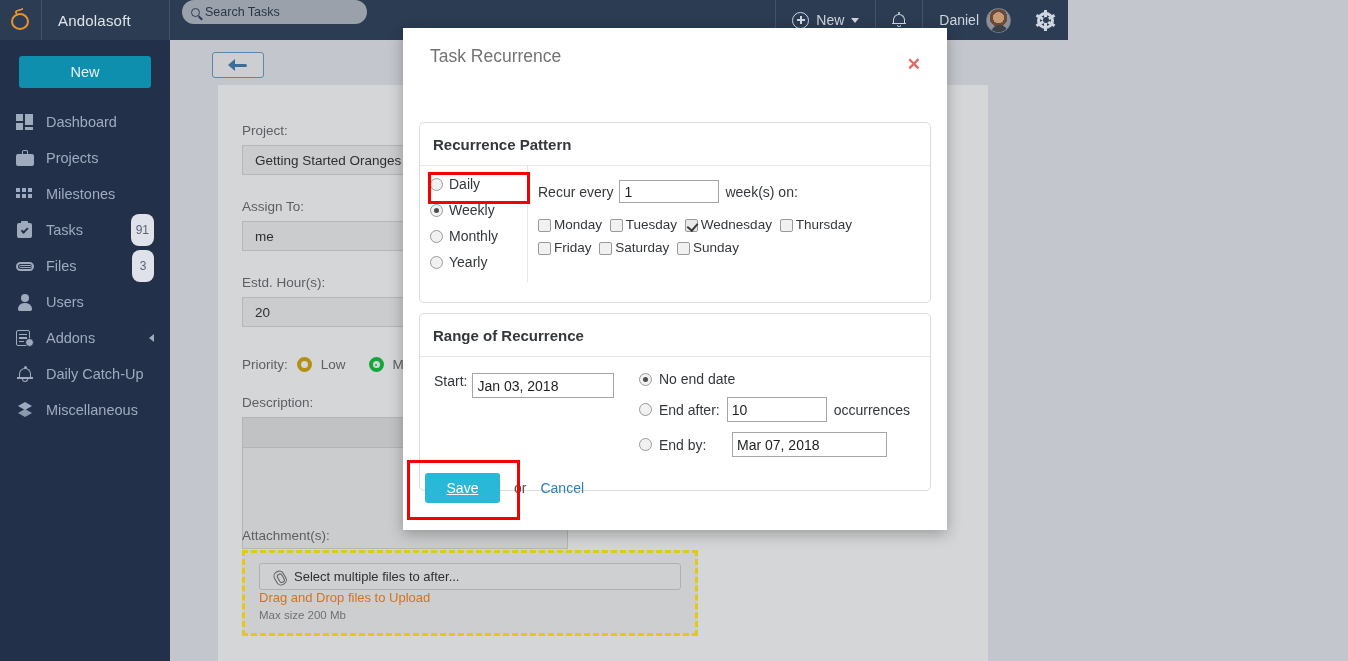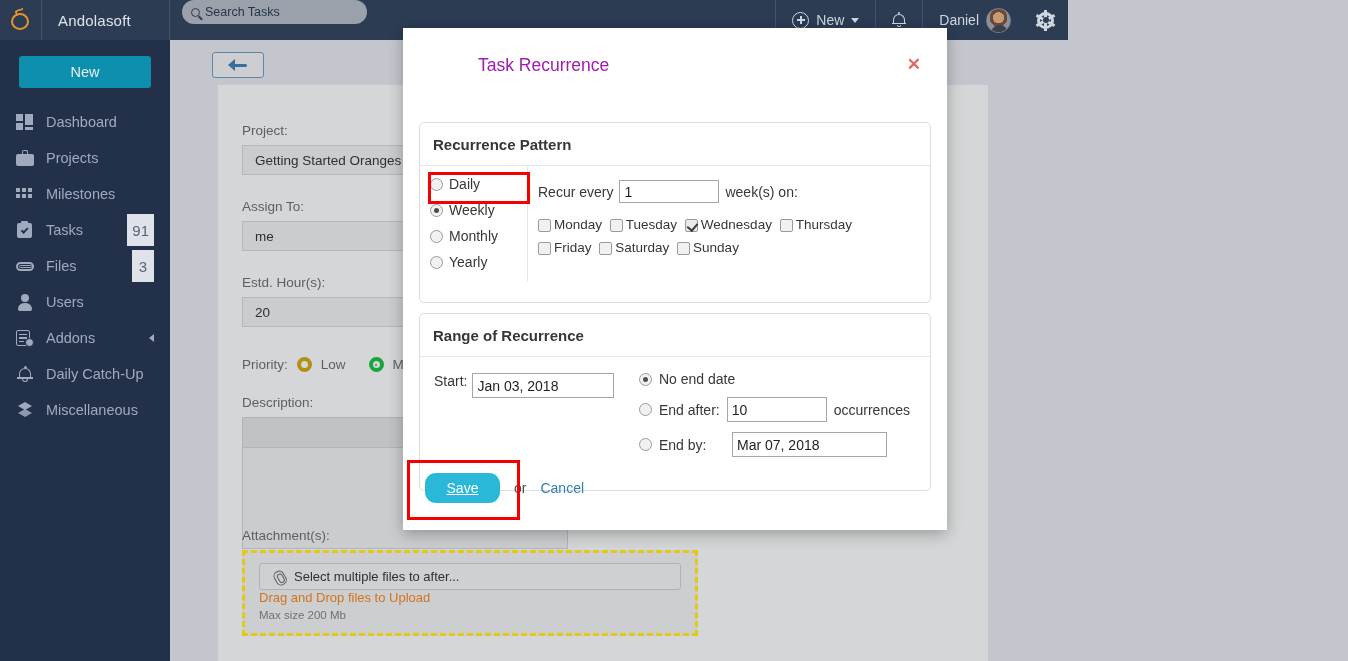"Task Recurrence" .modal-title { color: #a21caf -> #737373; margin-left: 48px -> none; top: 27px -> 18px }
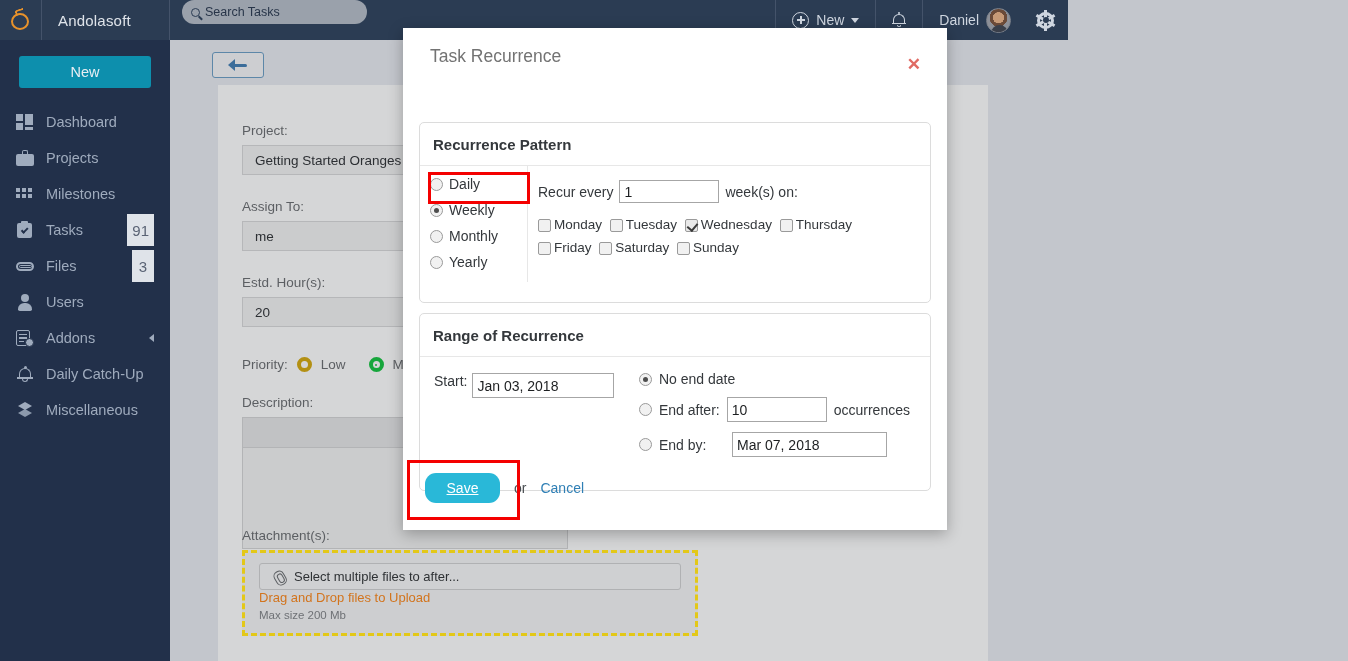"91" .badge { border-radius: 0 -> 8px; font-size: 15px -> 12px }
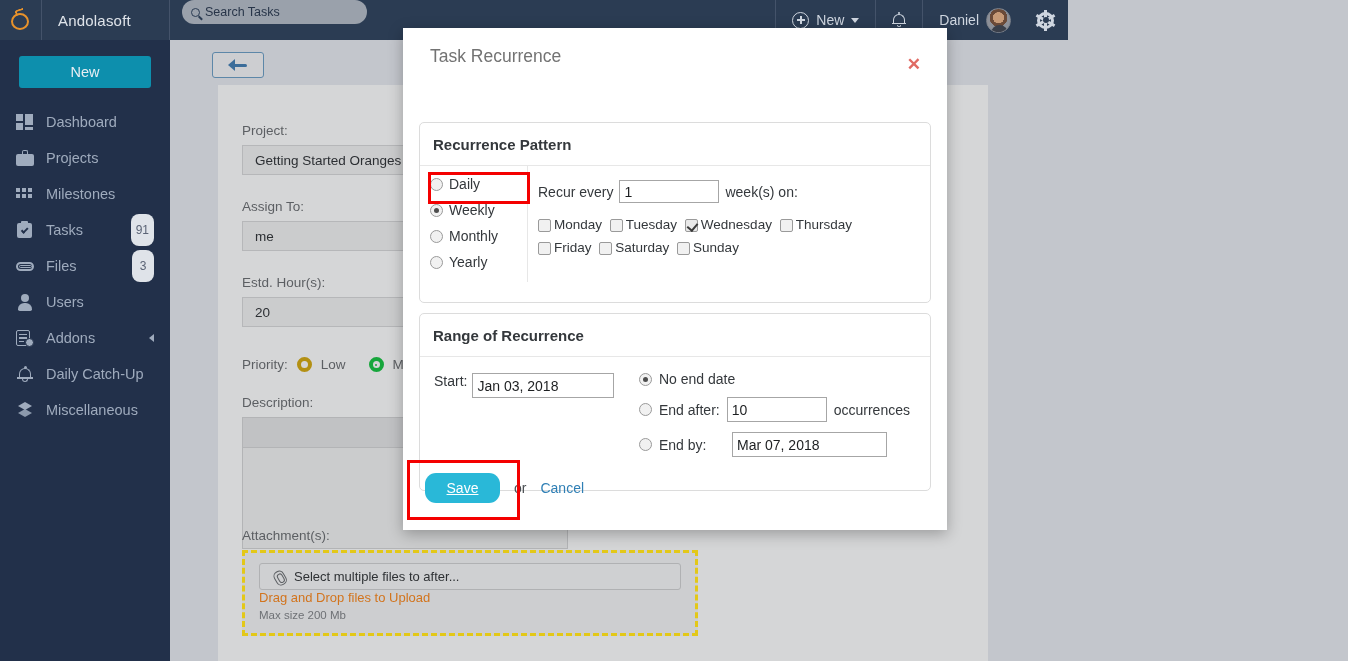"Save" .save-btn { border-radius: 11px -> 3px }
